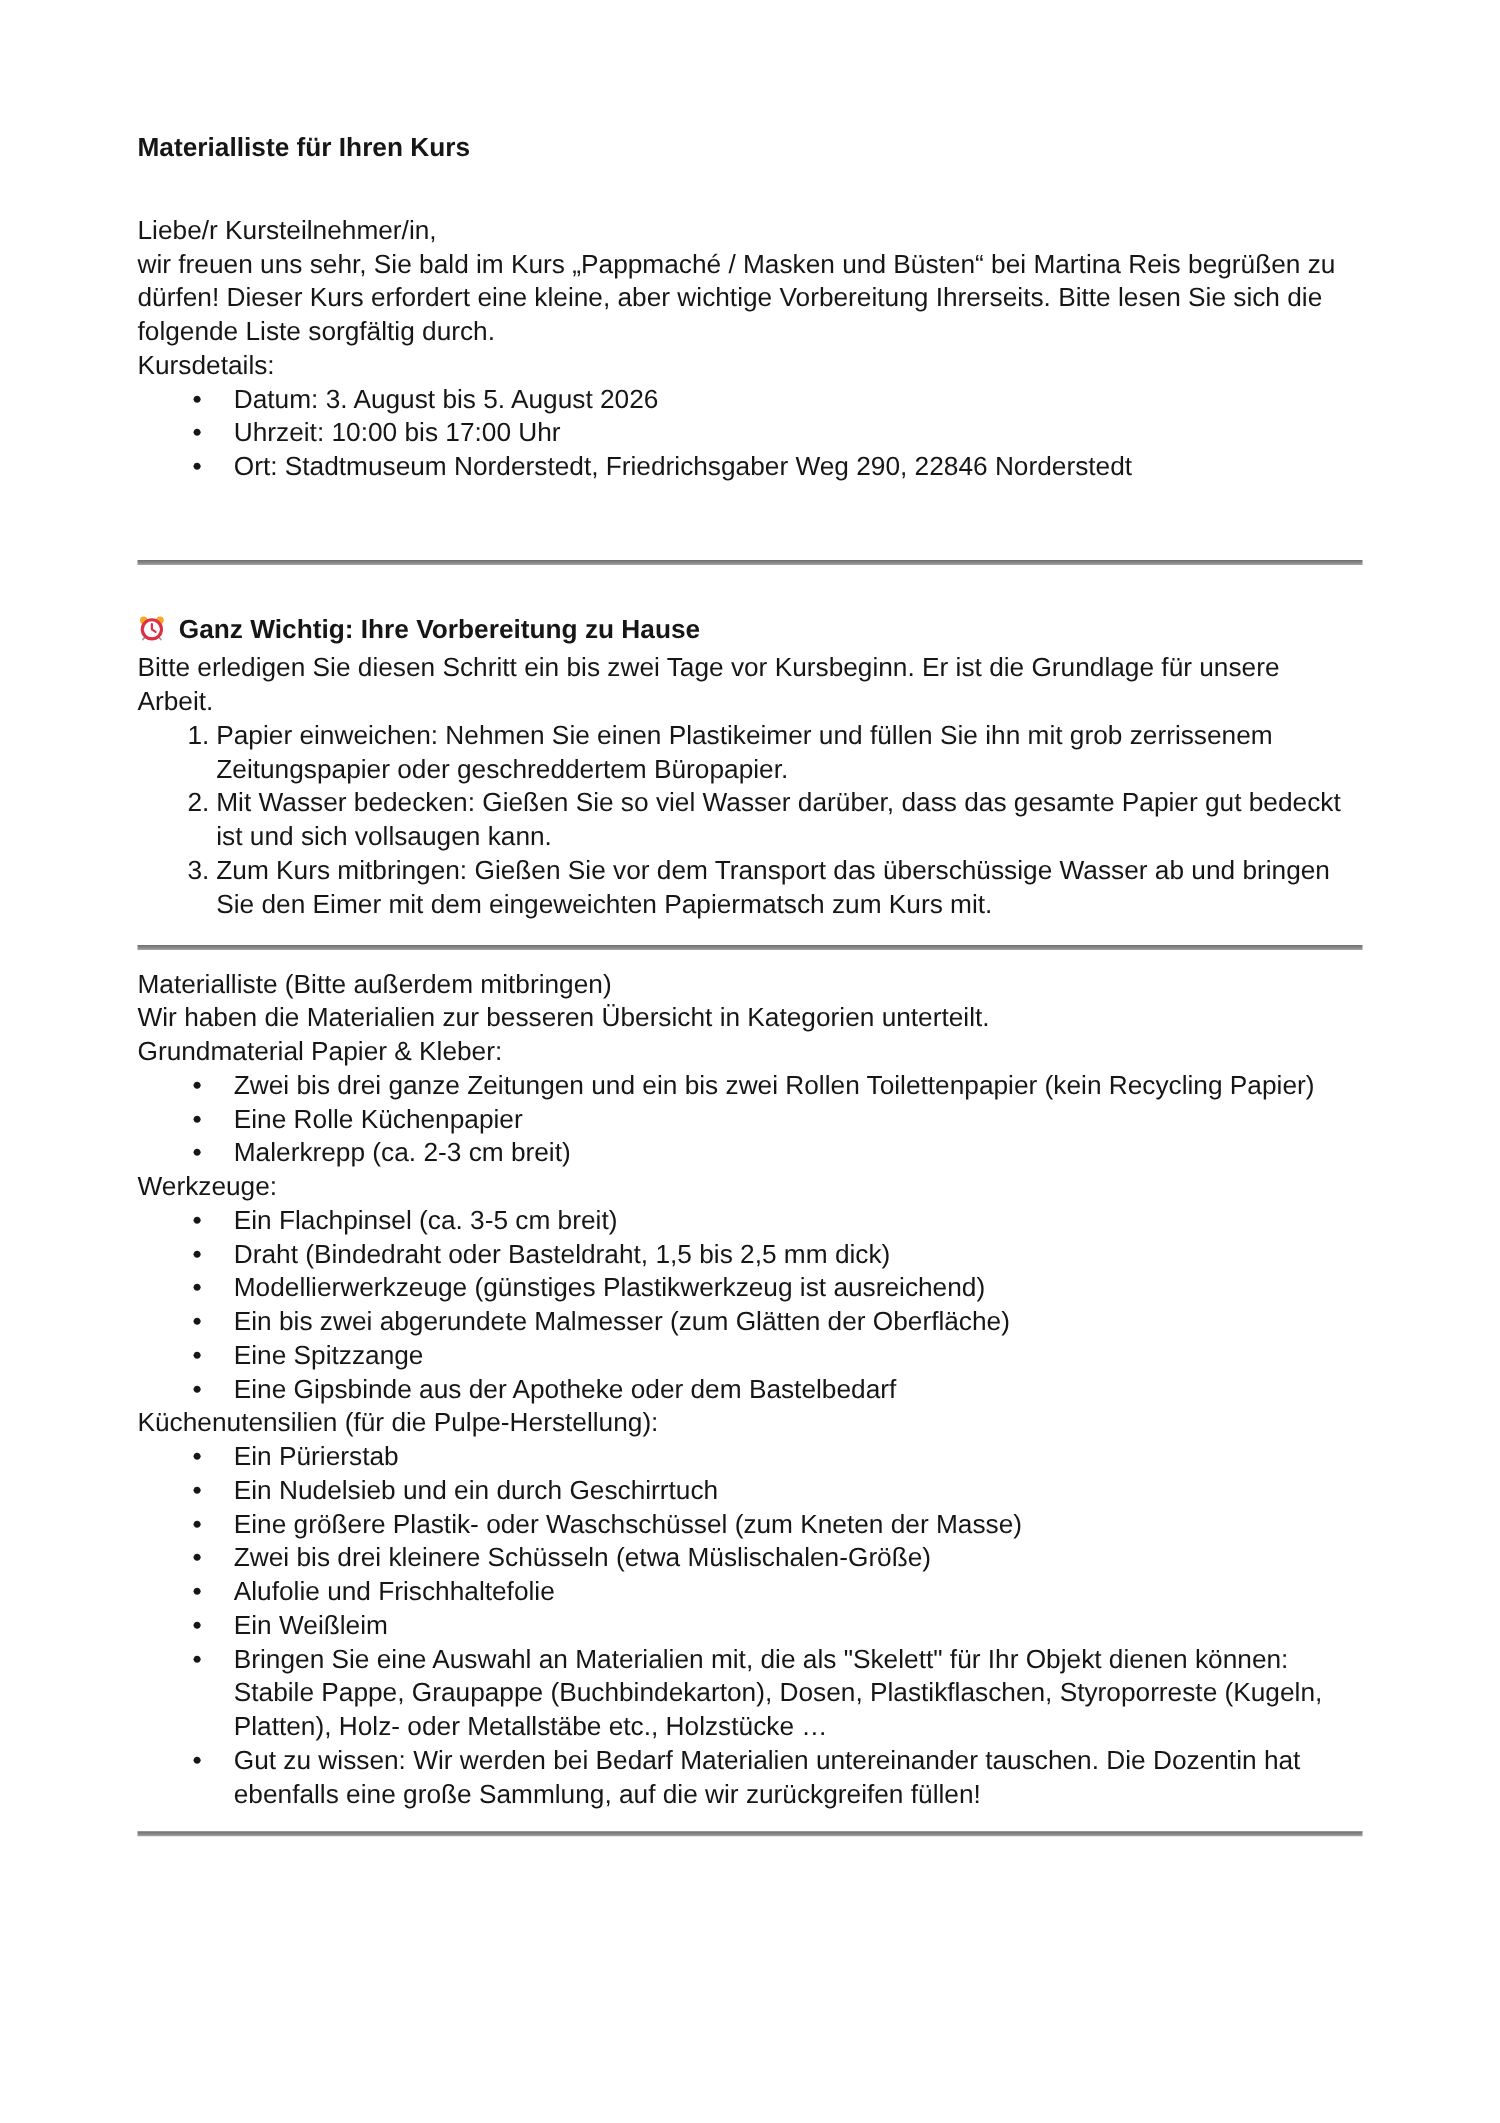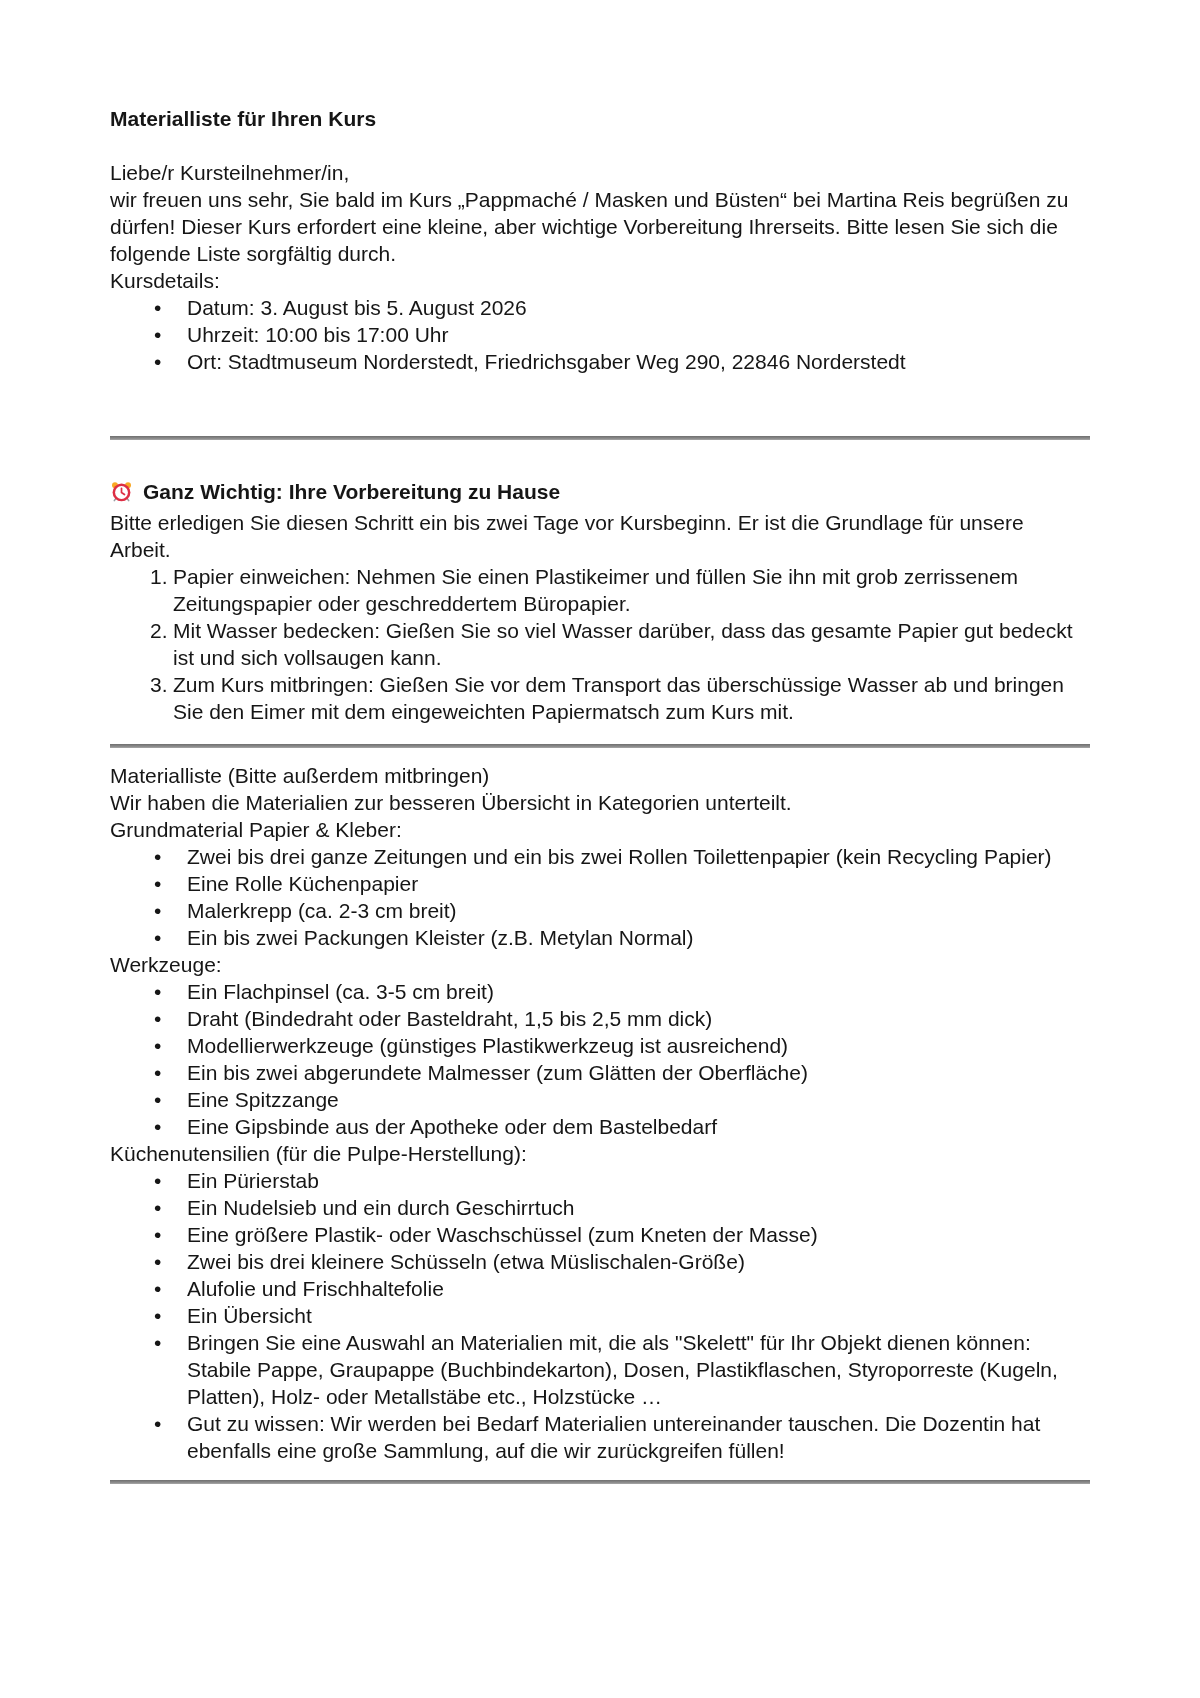"Materialliste für Ihren Kurs" h1 { margin-bottom: 27px -> 39px }
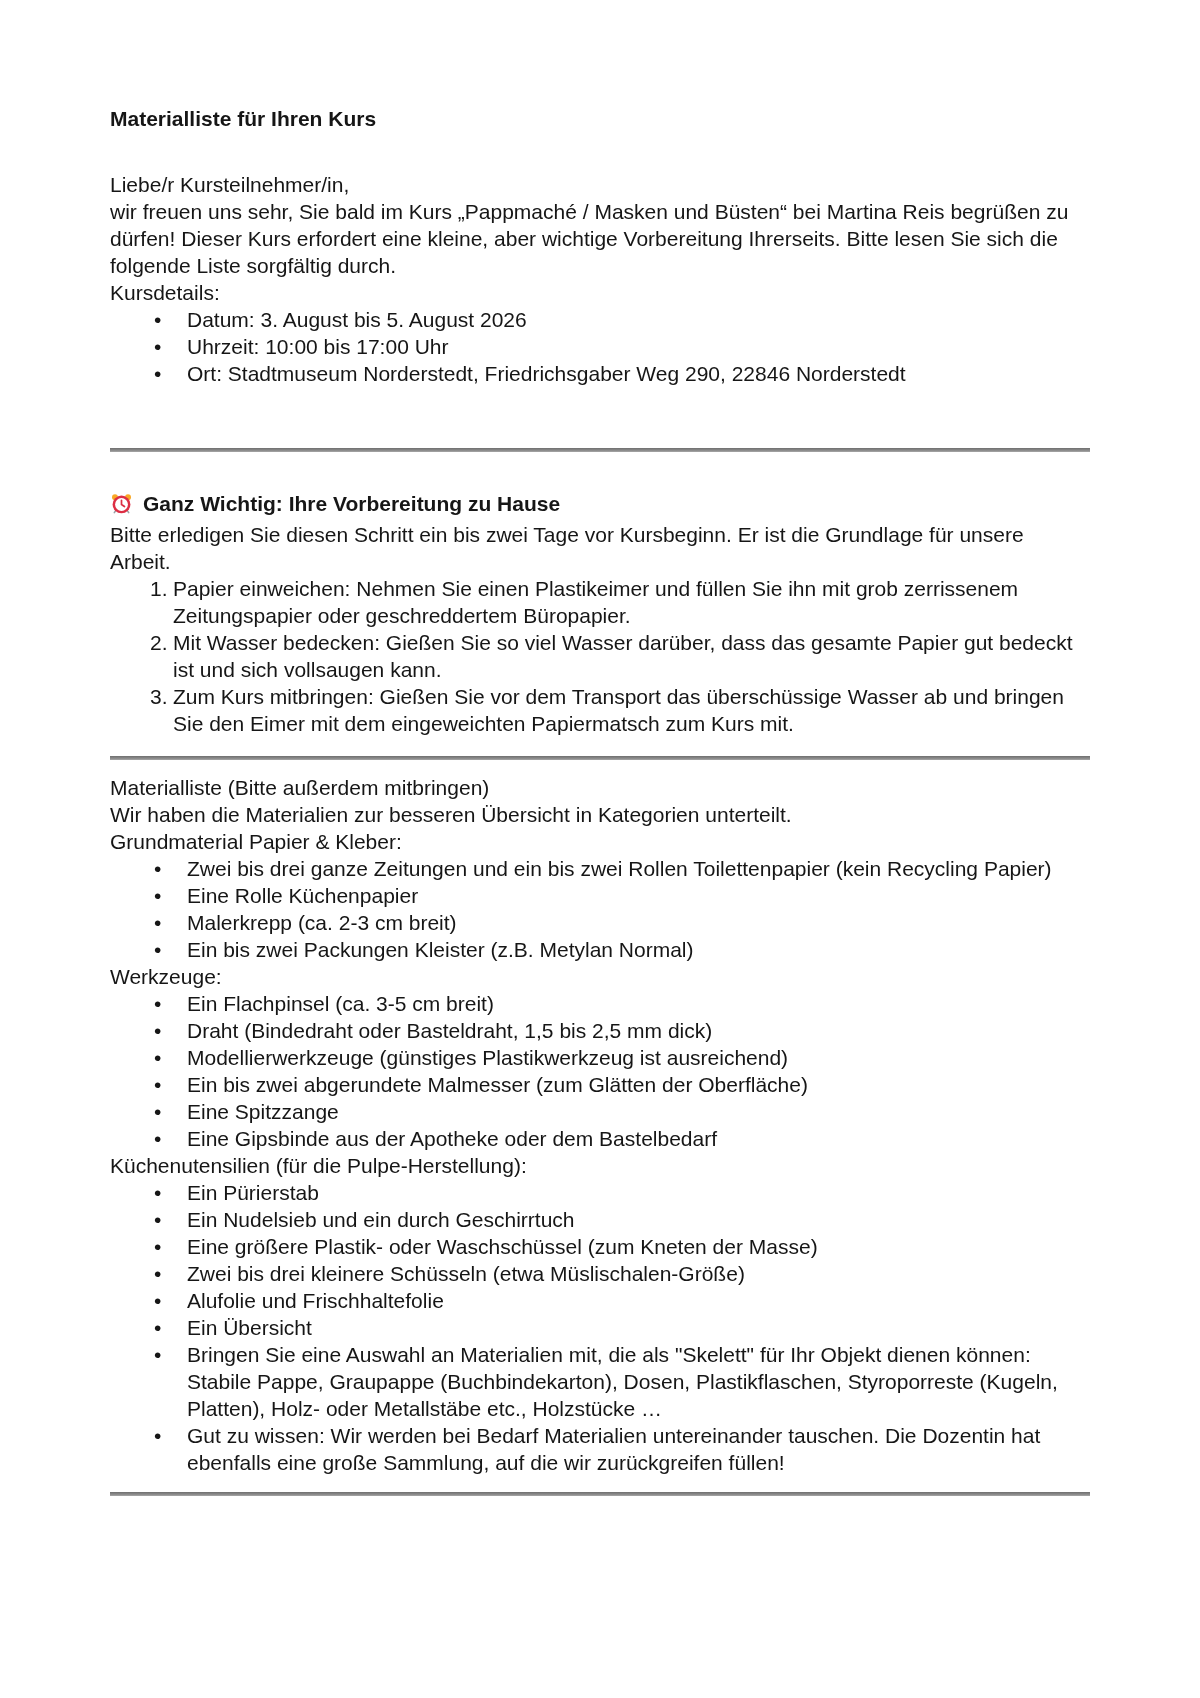"Ein bis zwei Packungen Kleister" li { html: <li><span></span><span>Ein bis zwei Packungen Kleister (z.B. Metylan Normal)</span></li> -> none }
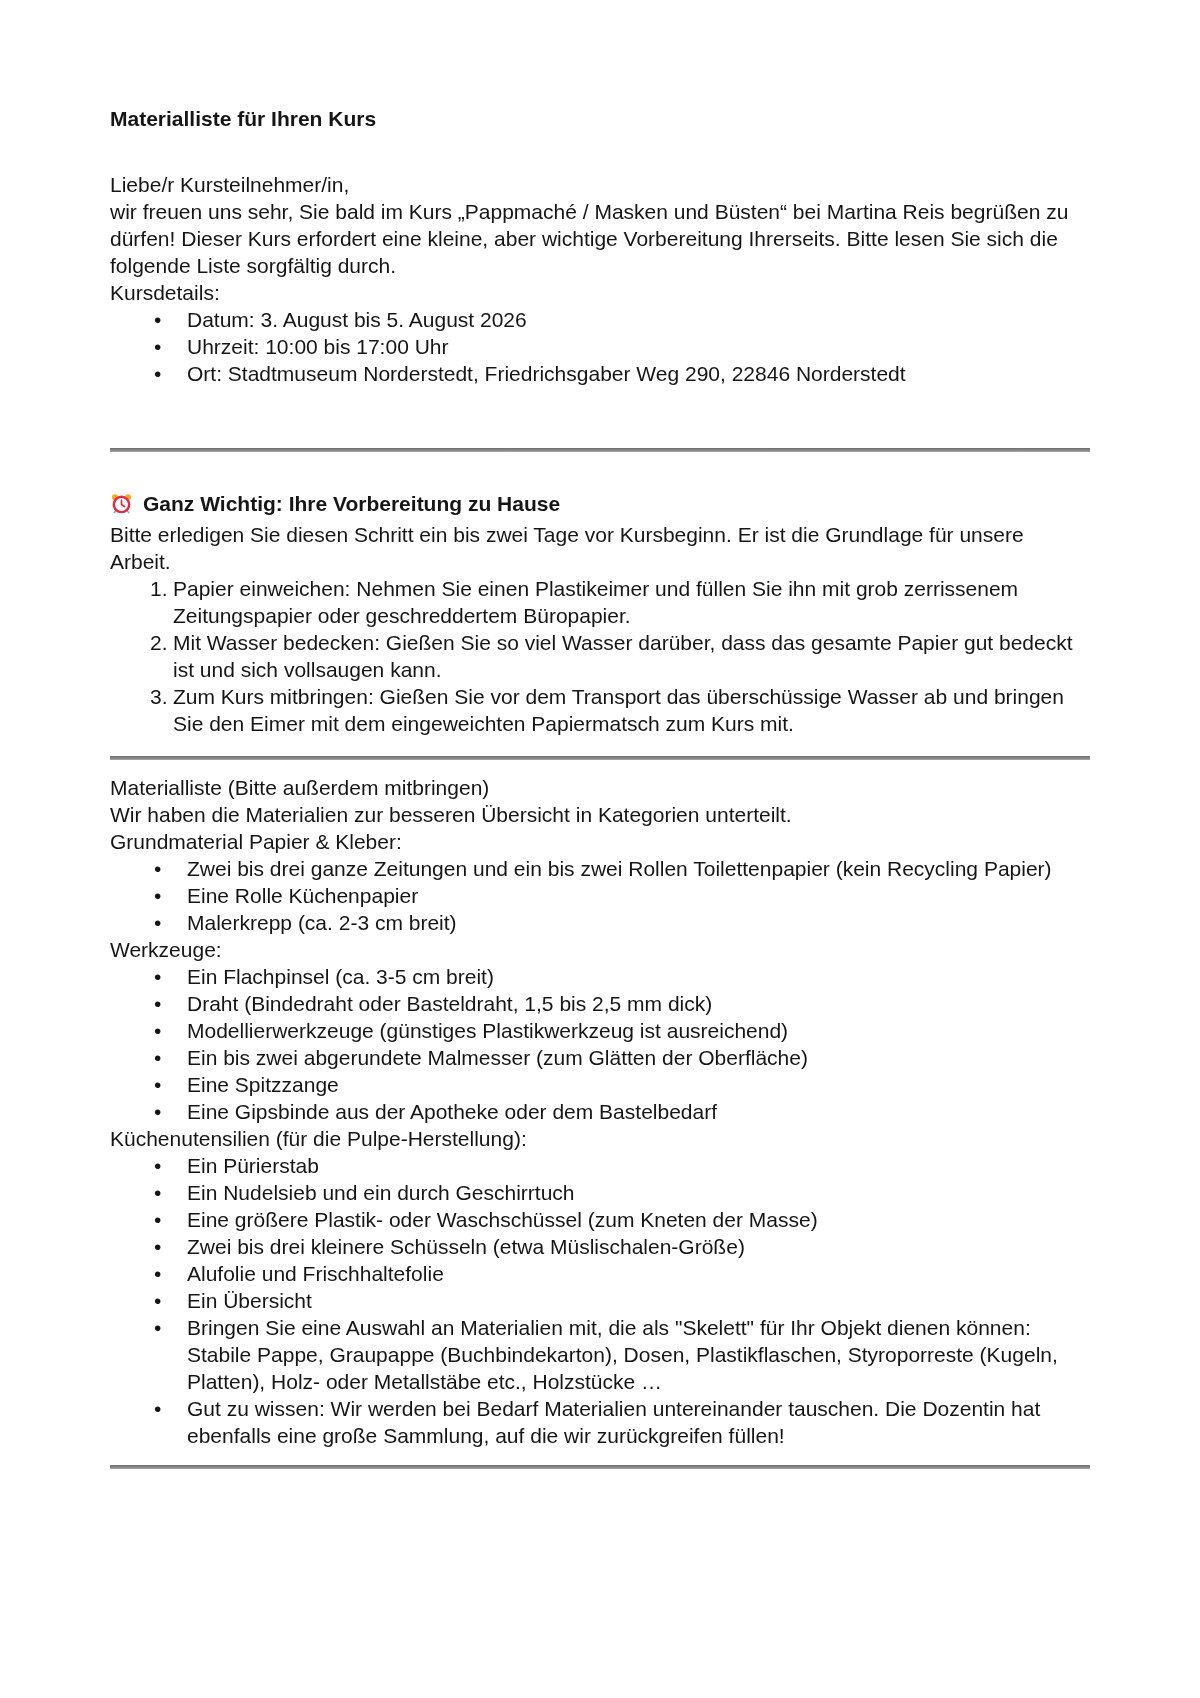"Ein Übersicht" span { text: Übersicht -> Weißleim }
